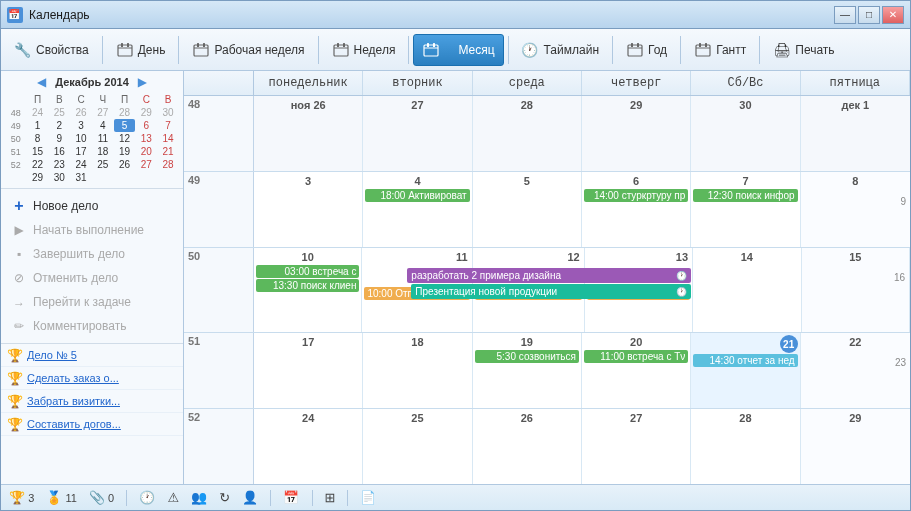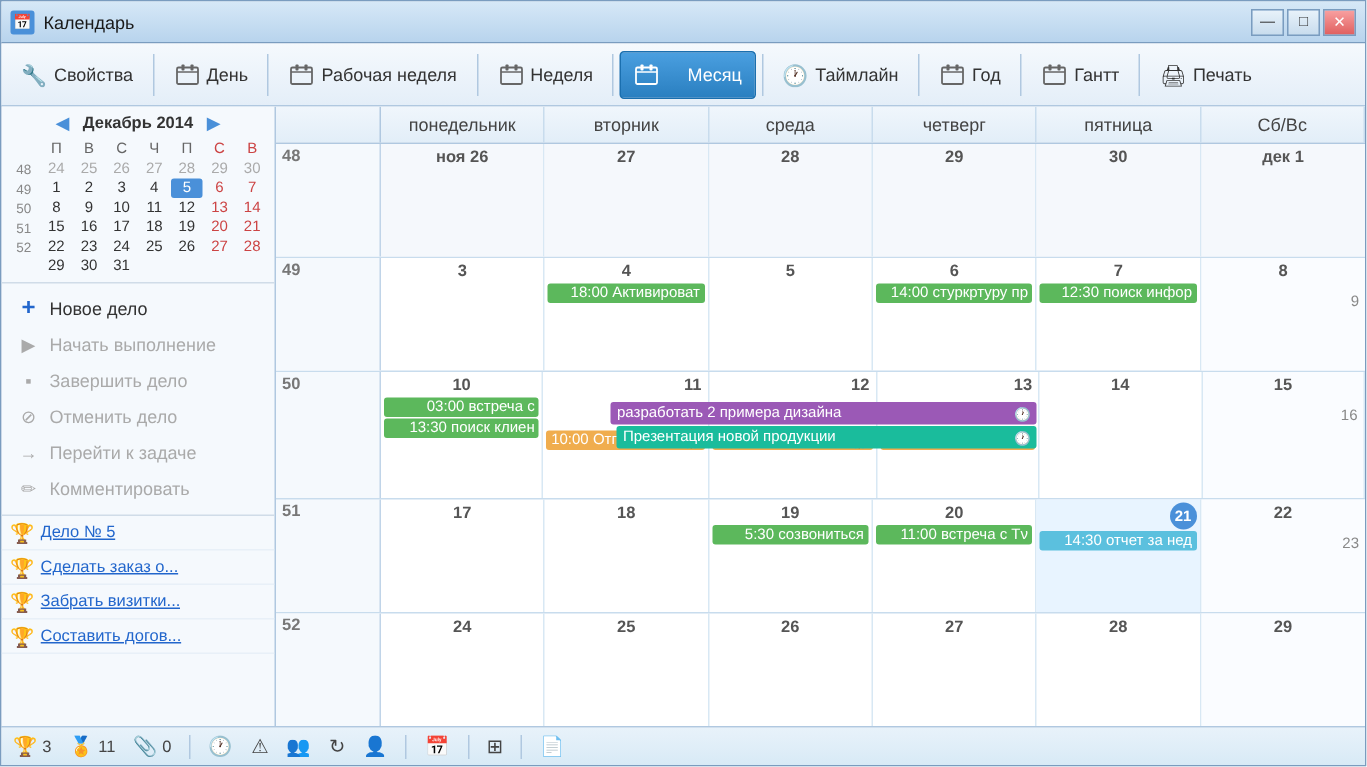"понедельник" .cal-header-row { font-family: none -> Liberation Mono, monospace }
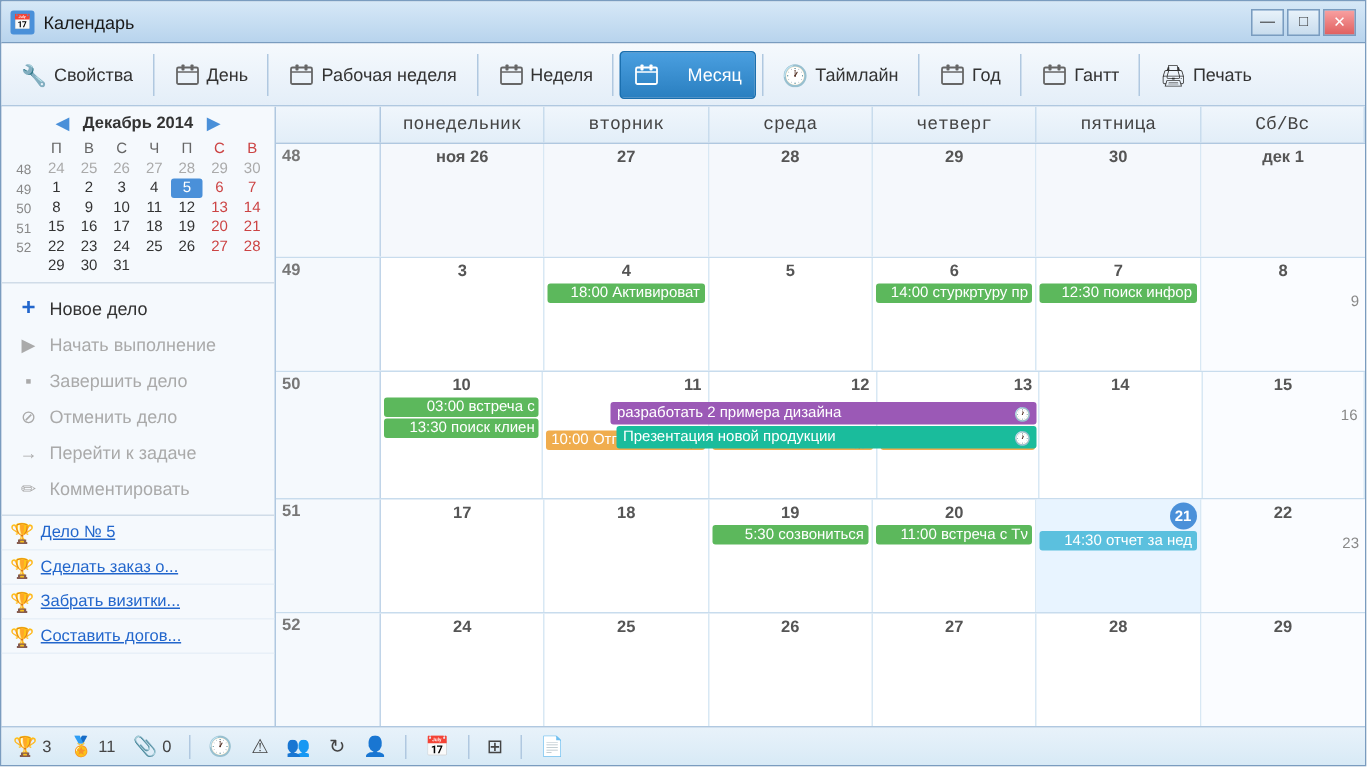"пятница" div.cal-col-header { order: before "Сб/Вс" -> after "Сб/Вс" }
